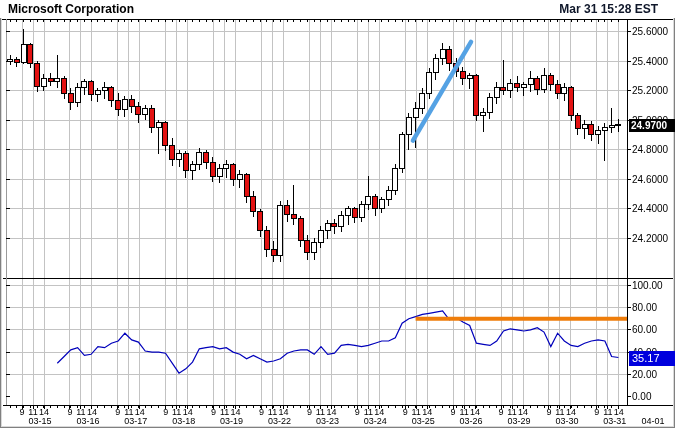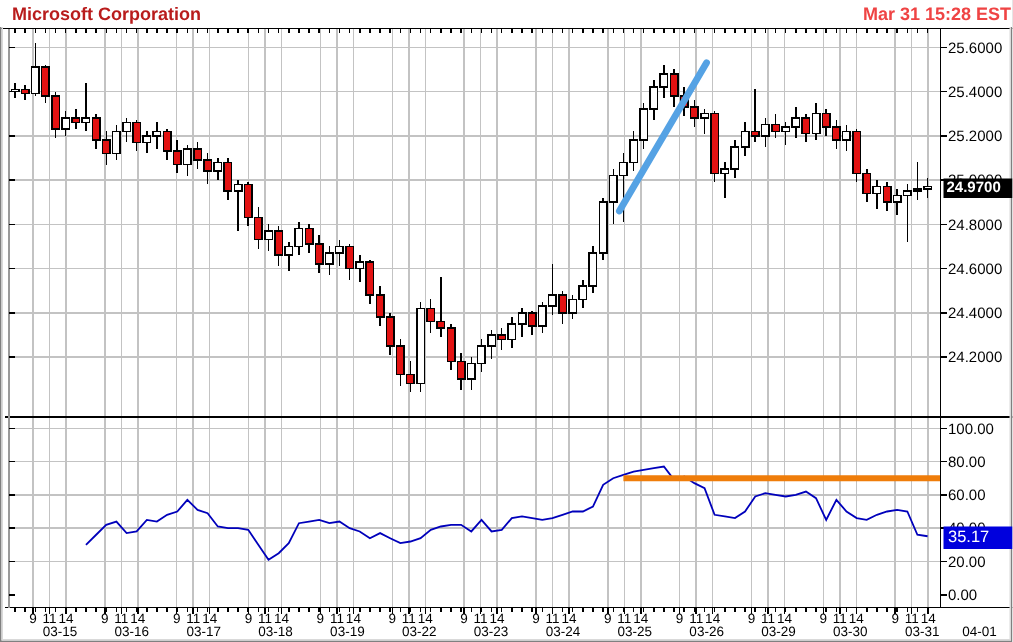"Microsoft Corporation" #chart-title { color: #b91c1c -> #000000 }
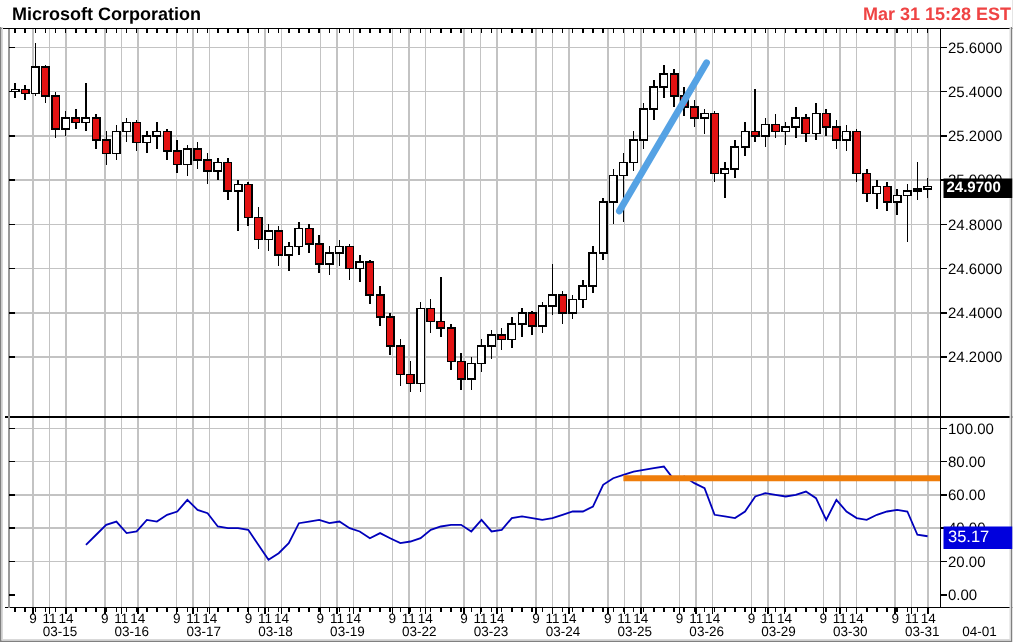"Mar 31 15:28 EST" #chart-timestamp { color: #ef4444 -> #0f172a; right: 1px -> 17px }
